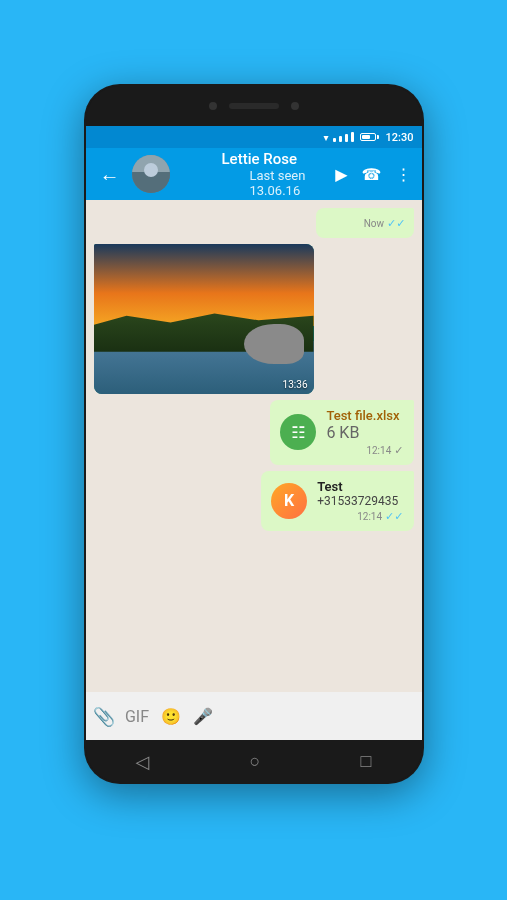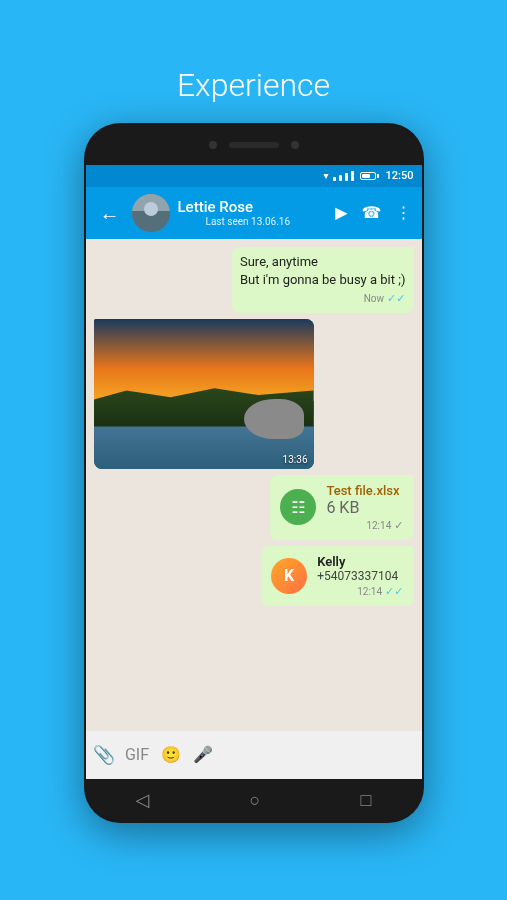"Experience" span { html: <span>Experience</span> -> none }
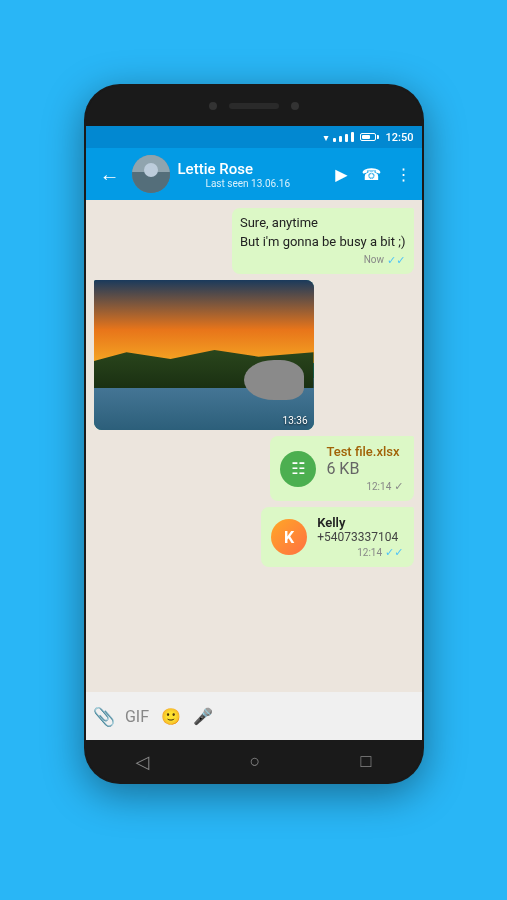"12:50" span.status-time { text: 12:50 -> 12:30 }
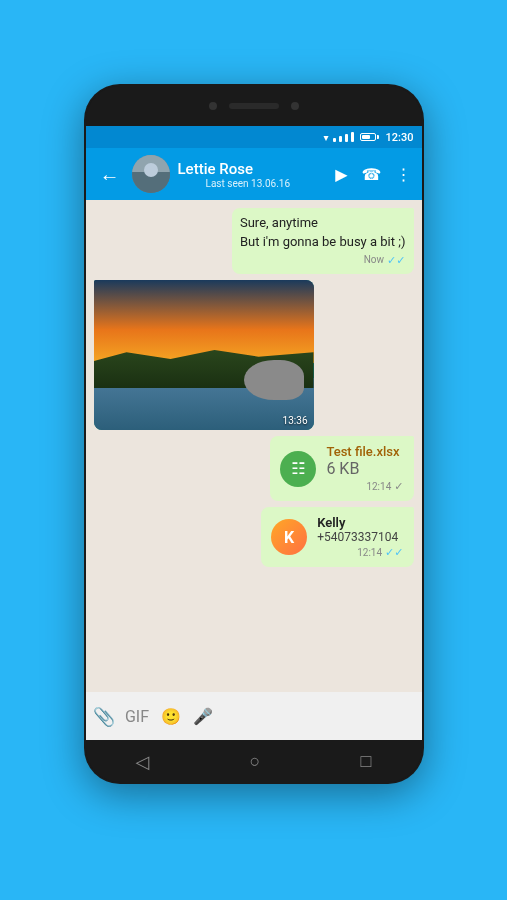"Lettie Rose" .contact-info { margin-left: none -> 44px }
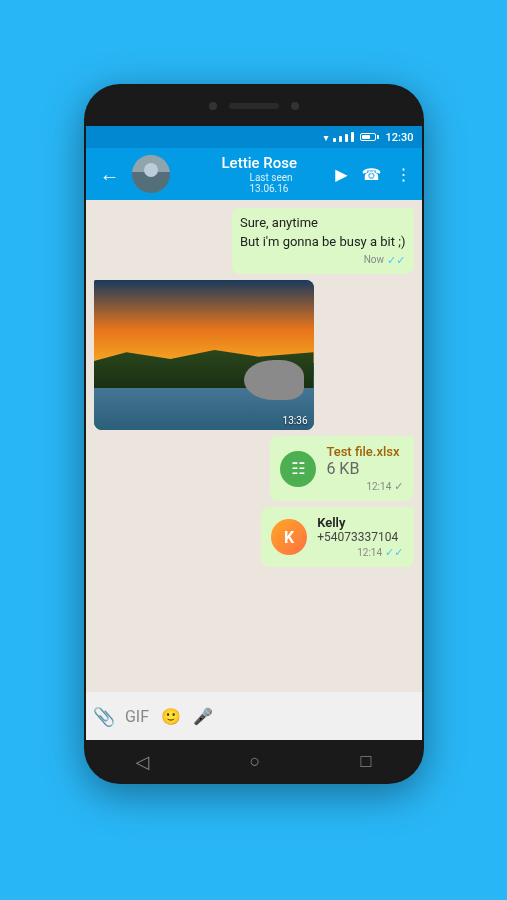"Last seen 13.06.16" .contact-status { font-size: 10px -> 13px }
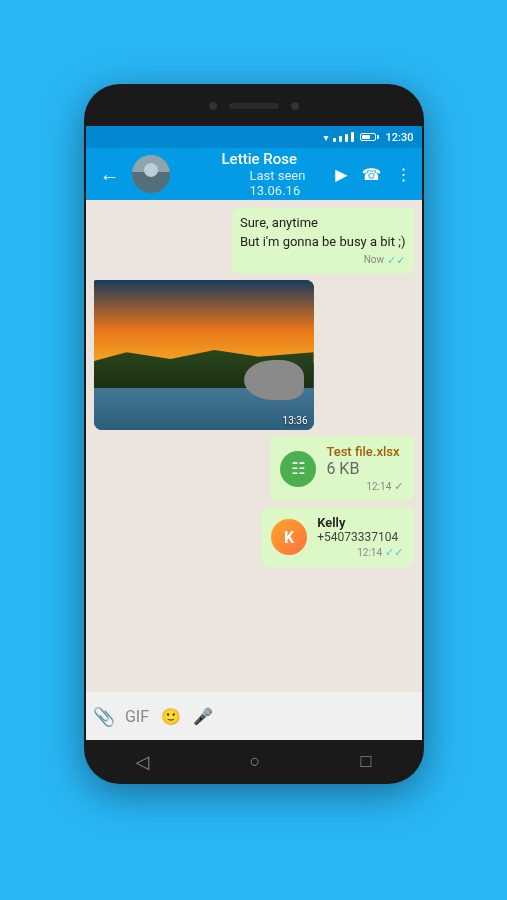"Sure, anytime" div.msg-text { html: <div>Sure, anytime<br>But i'm gonna be busy a bit ;)</div> -> none }
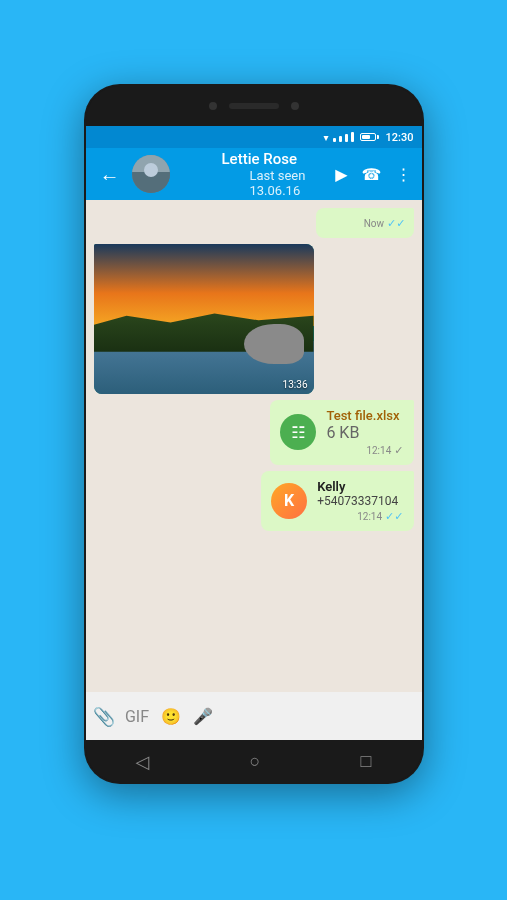"Kelly" div.contact-bubble-name { text: Kelly -> Test }
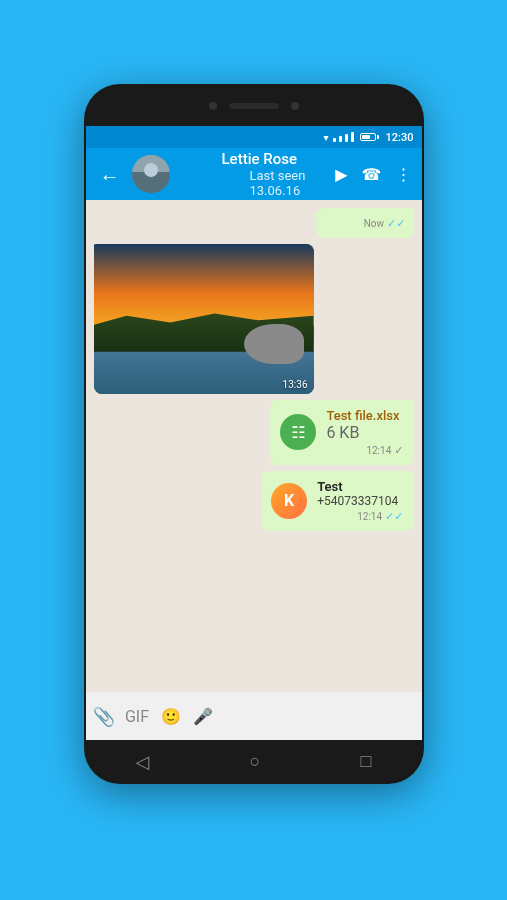"+54073337104" div.contact-bubble-phone { text: +54073337104 -> +31533729435 }
